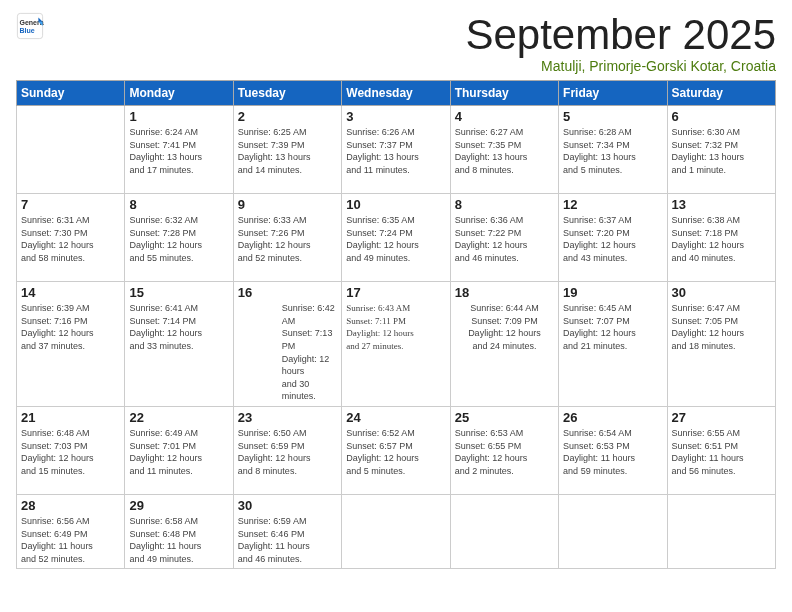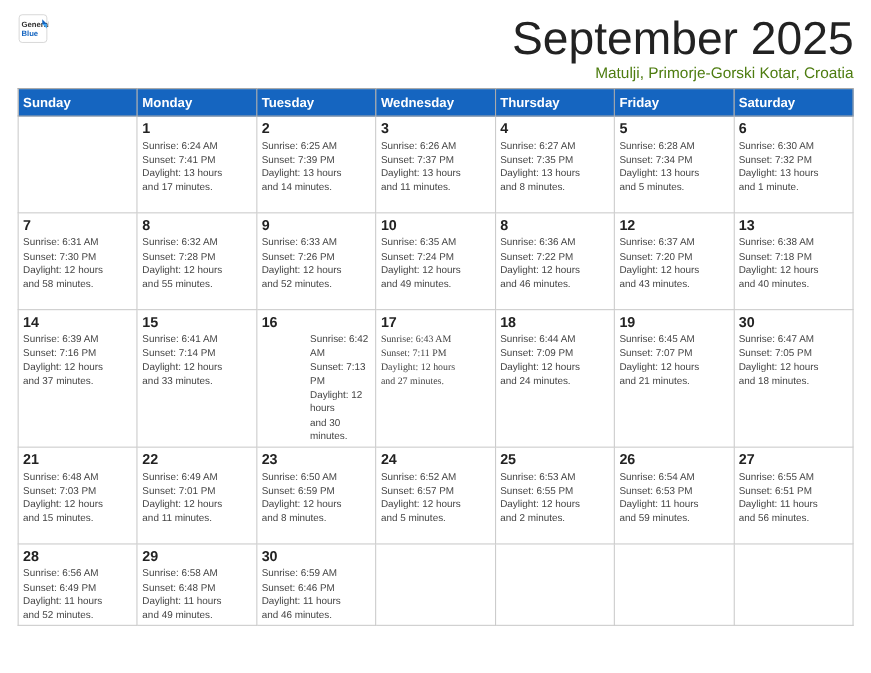"Sunrise: 6:44 AM" div.day-info { text-align: none -> center }
